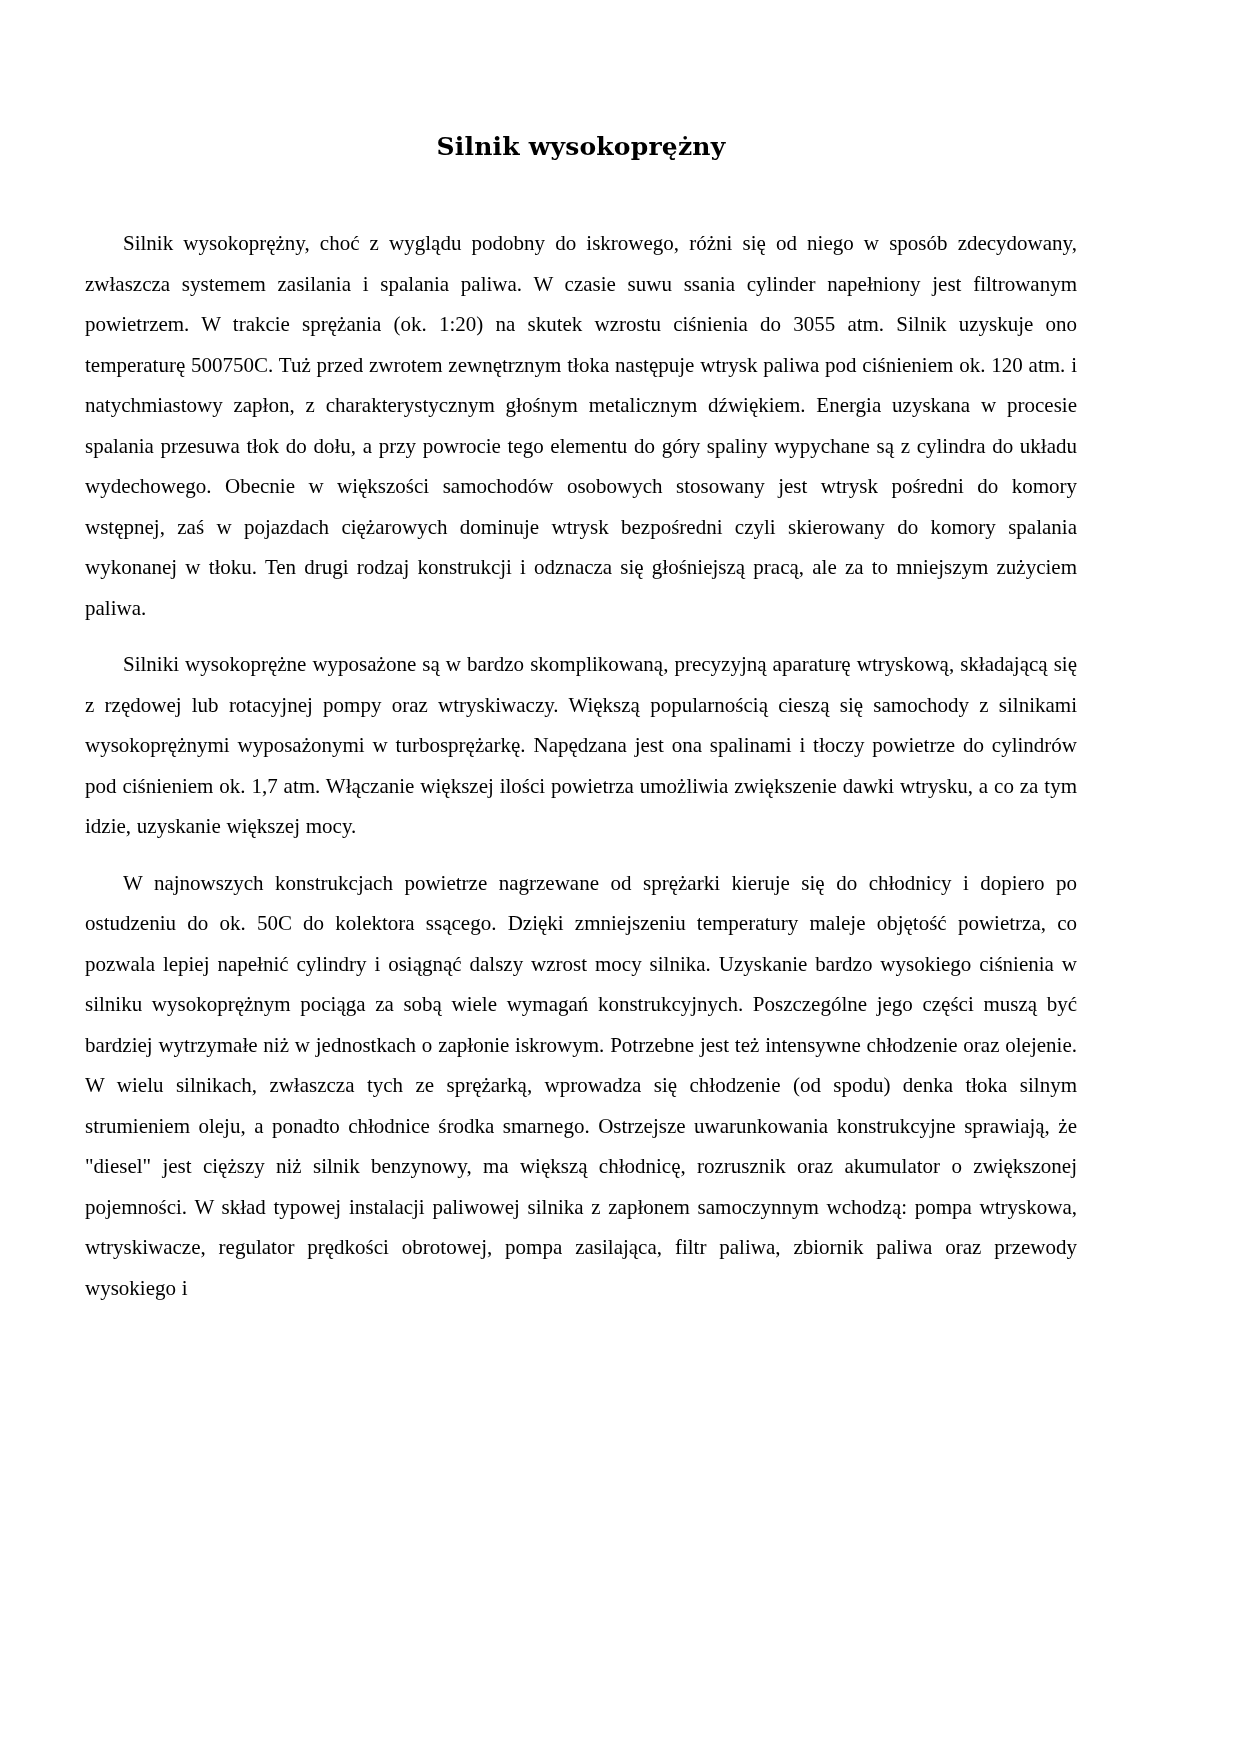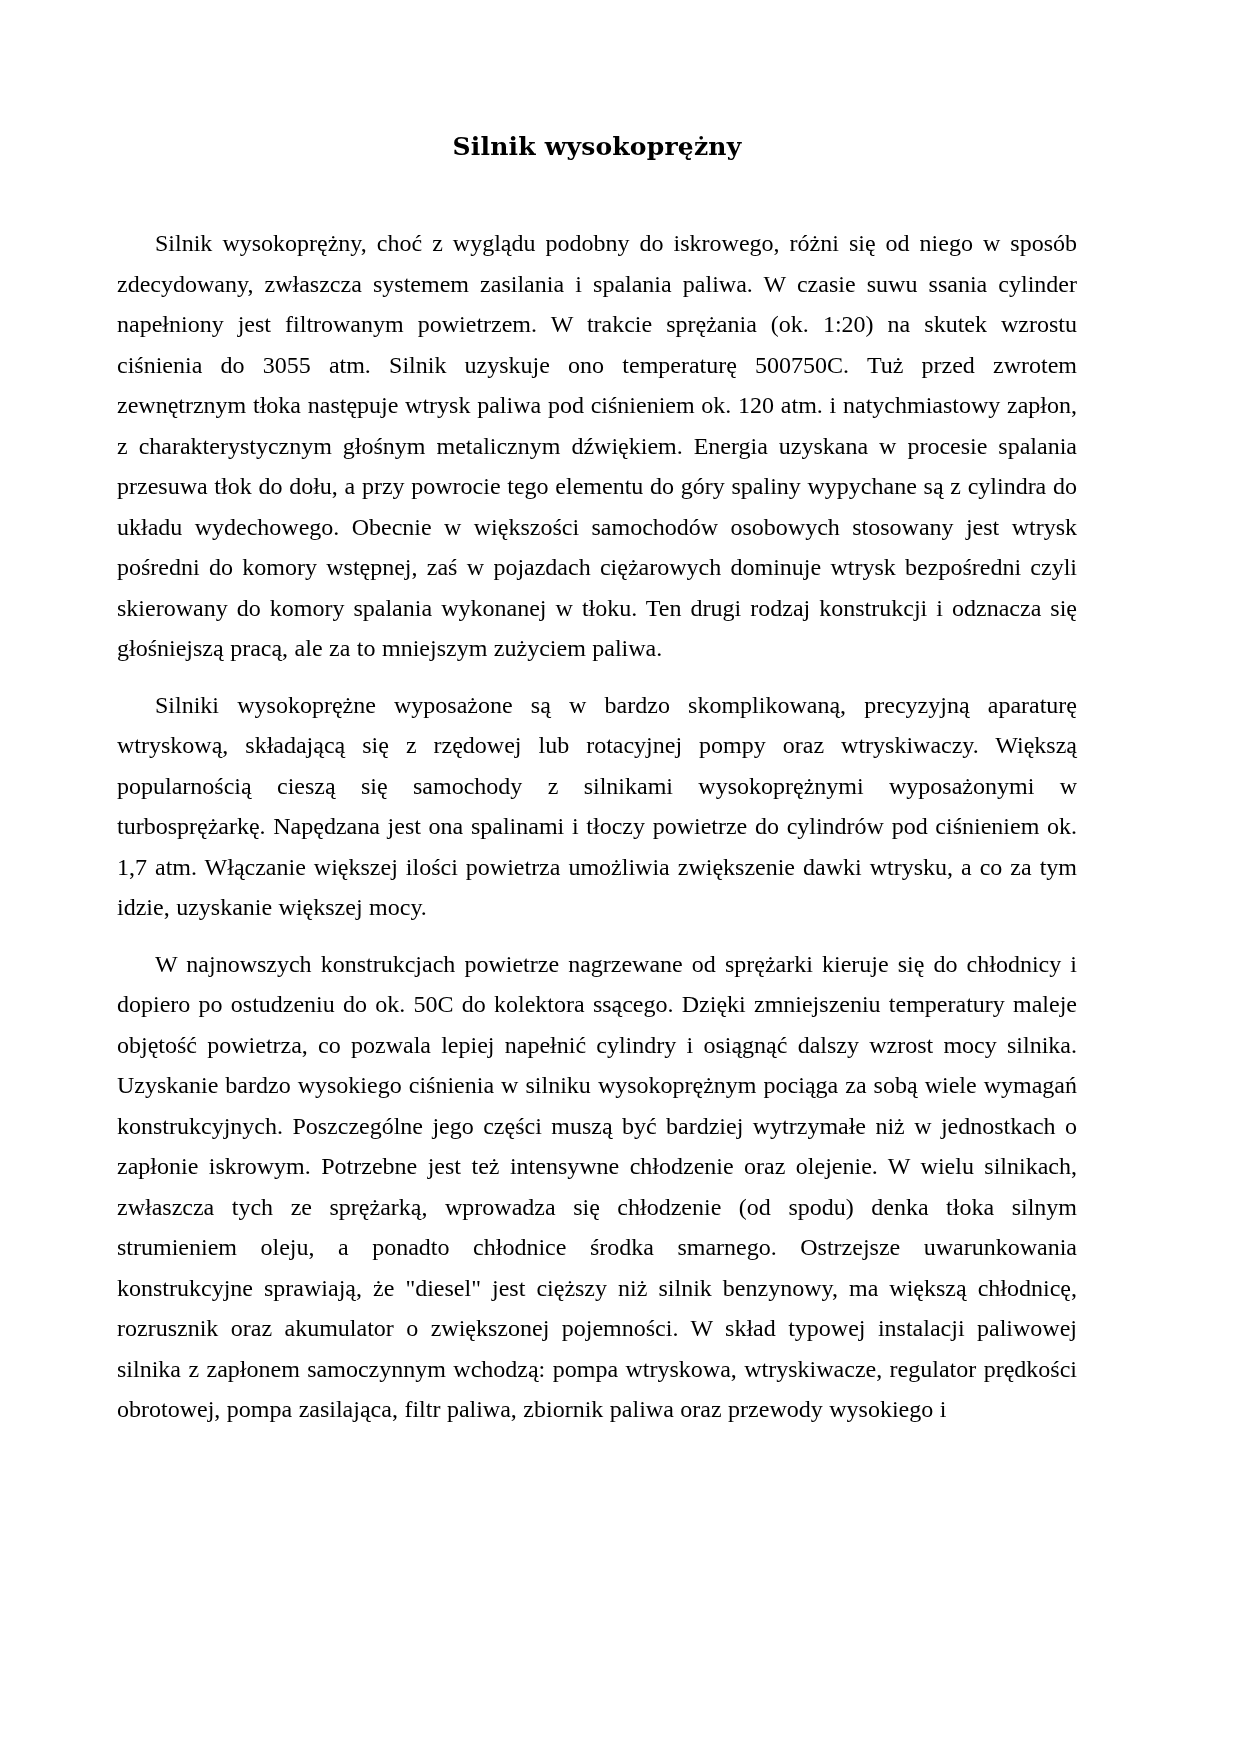"Silnik wysokoprężny" .page { padding: 120px 163px 60px 117px -> 120px 163px 60px 85px }
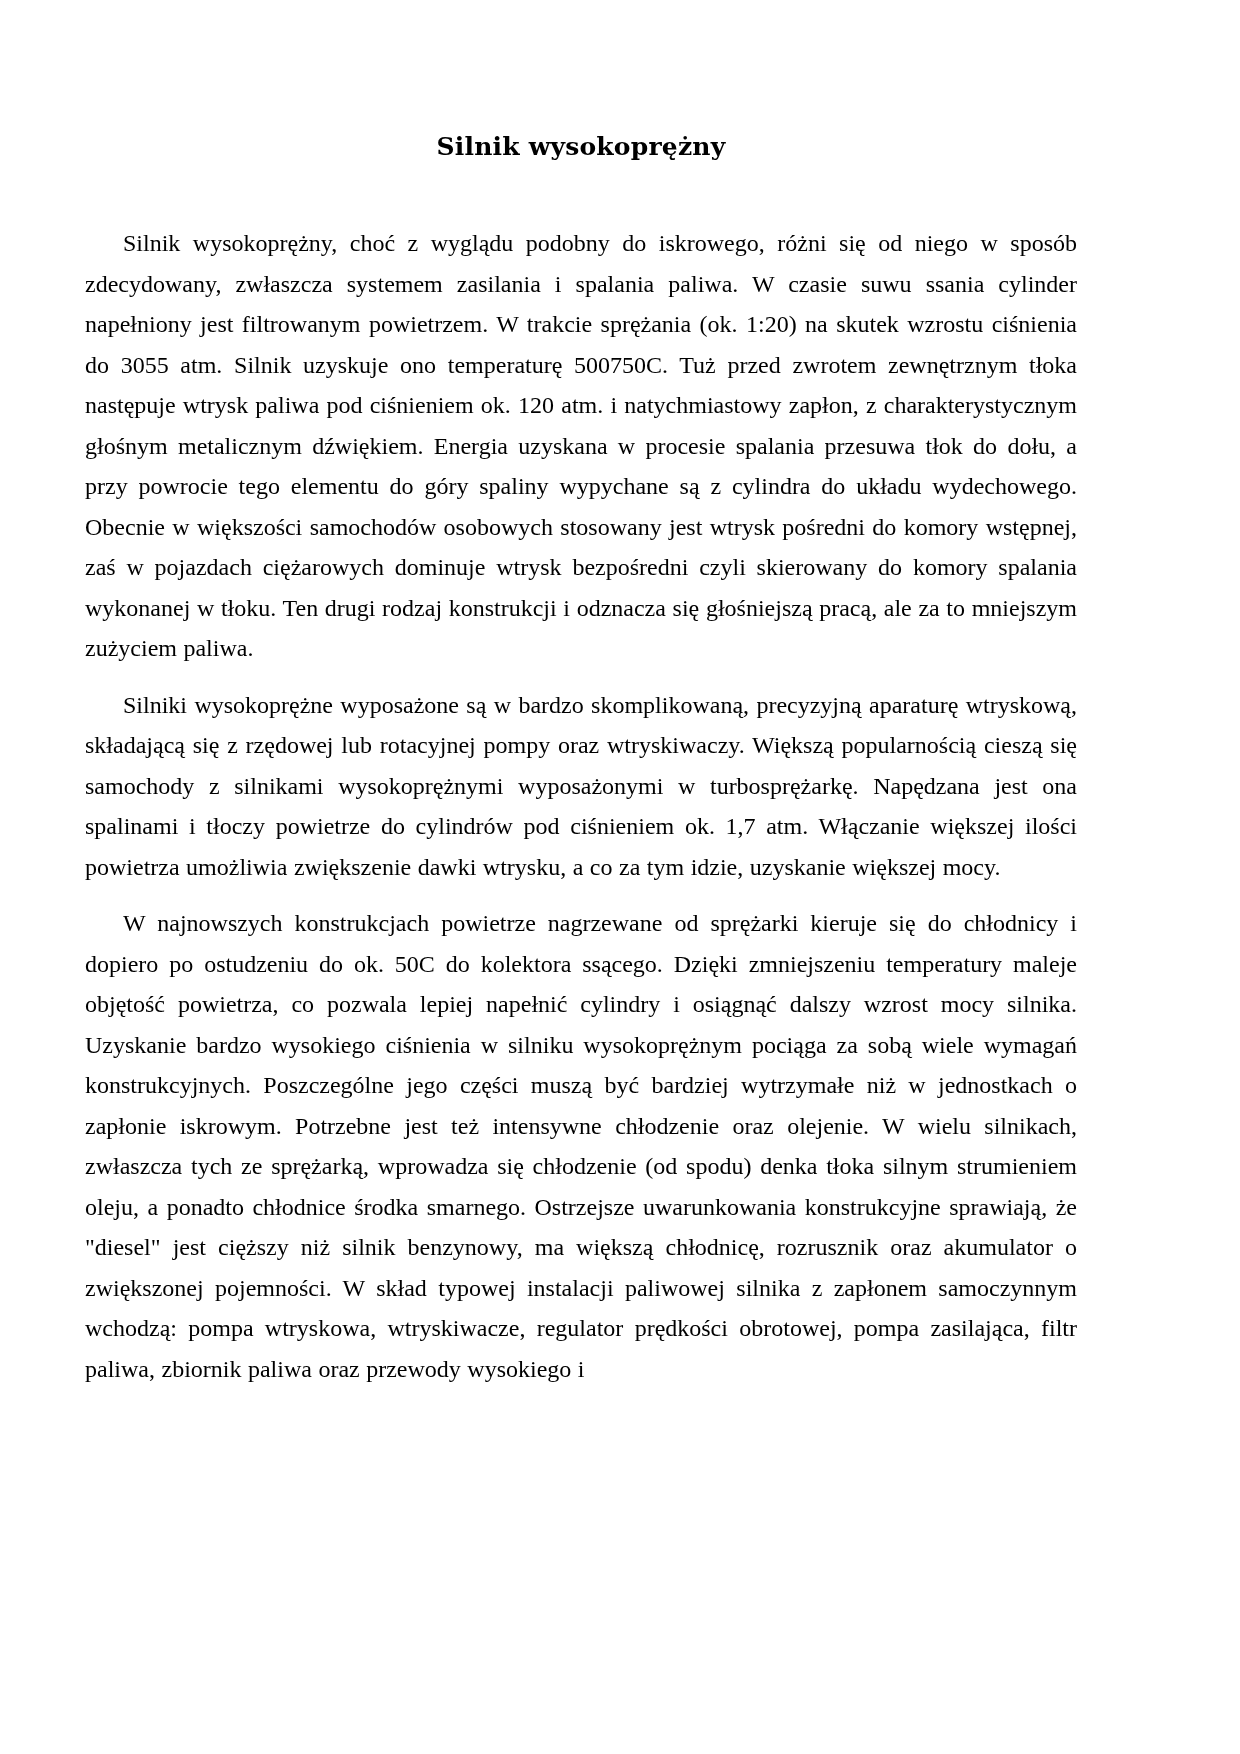"Silnik wysokoprężny, choć z wyglądu" .body-text p { font-size: 24px -> 21px }
